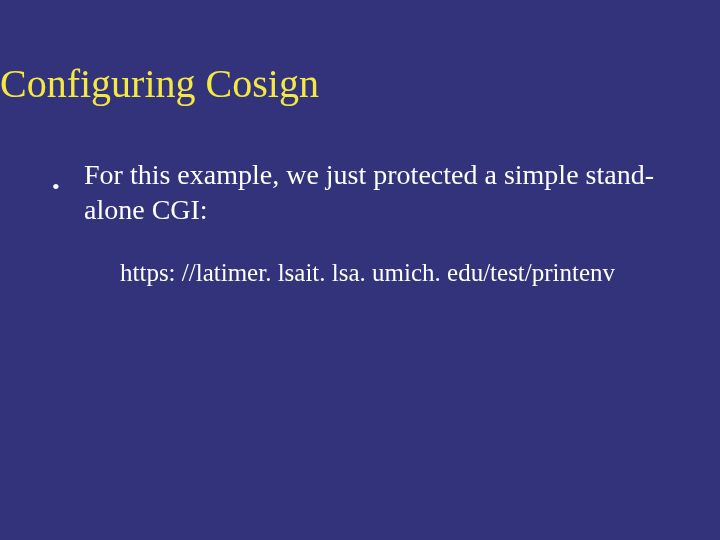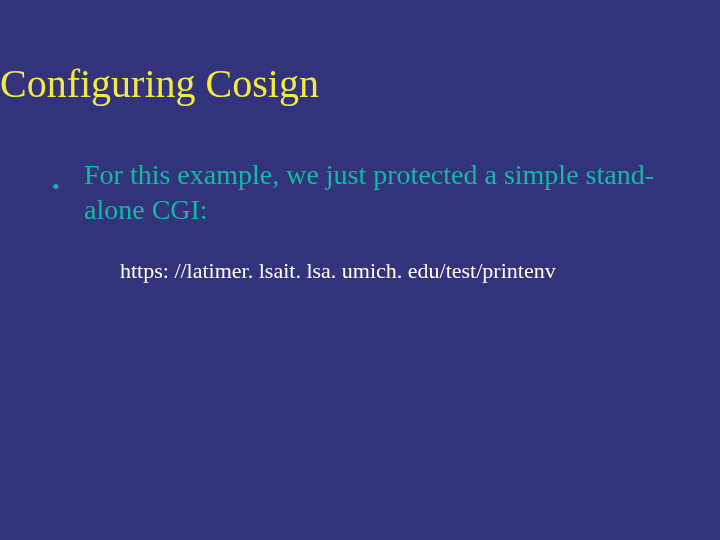"For this example, we just" .bullet-item { color: #14b8a6 -> #ffffff }
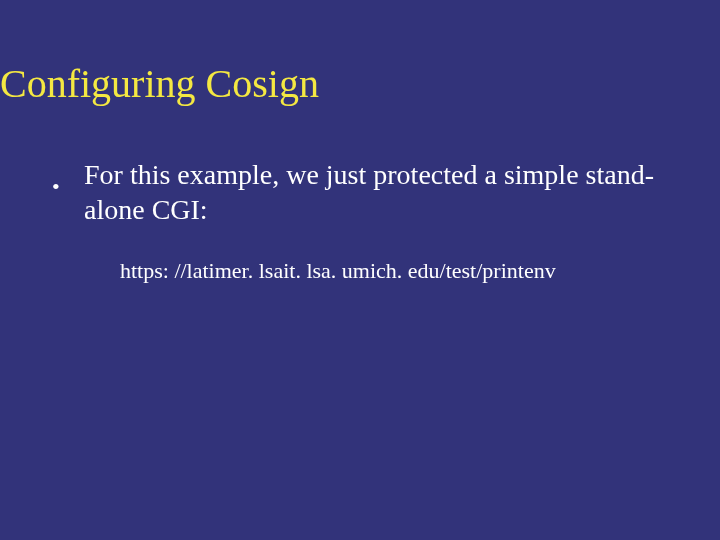"https: //latimer. lsait. lsa. umich." .sub-item { font-size: 22px -> 25px }
